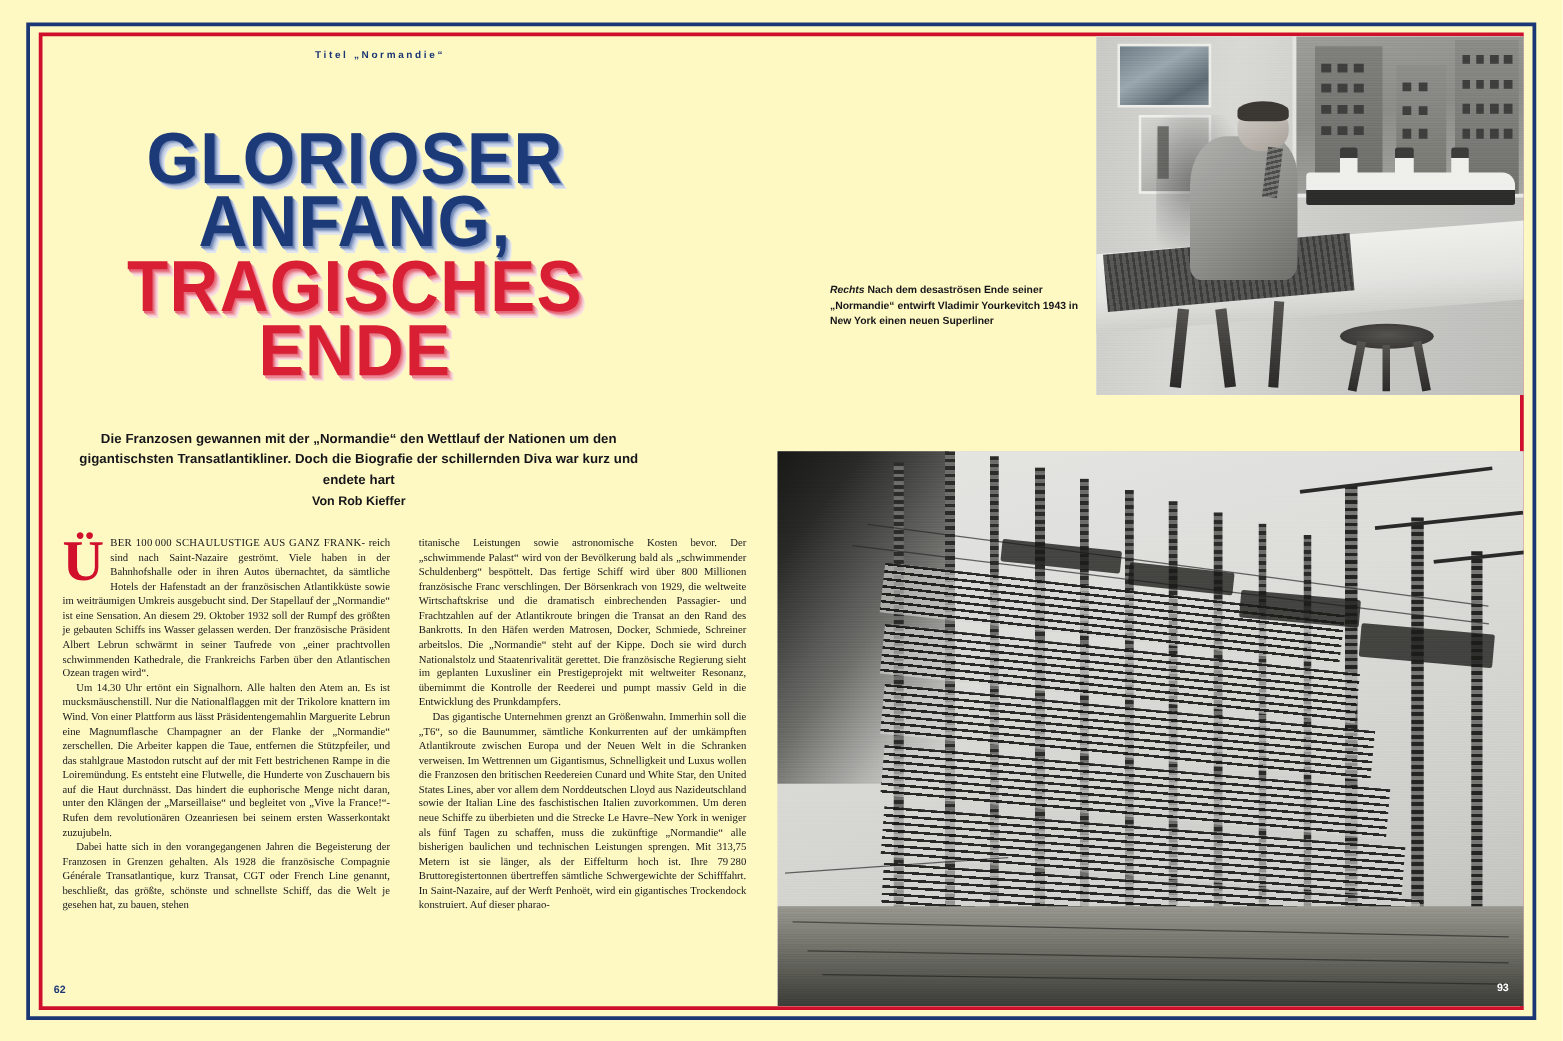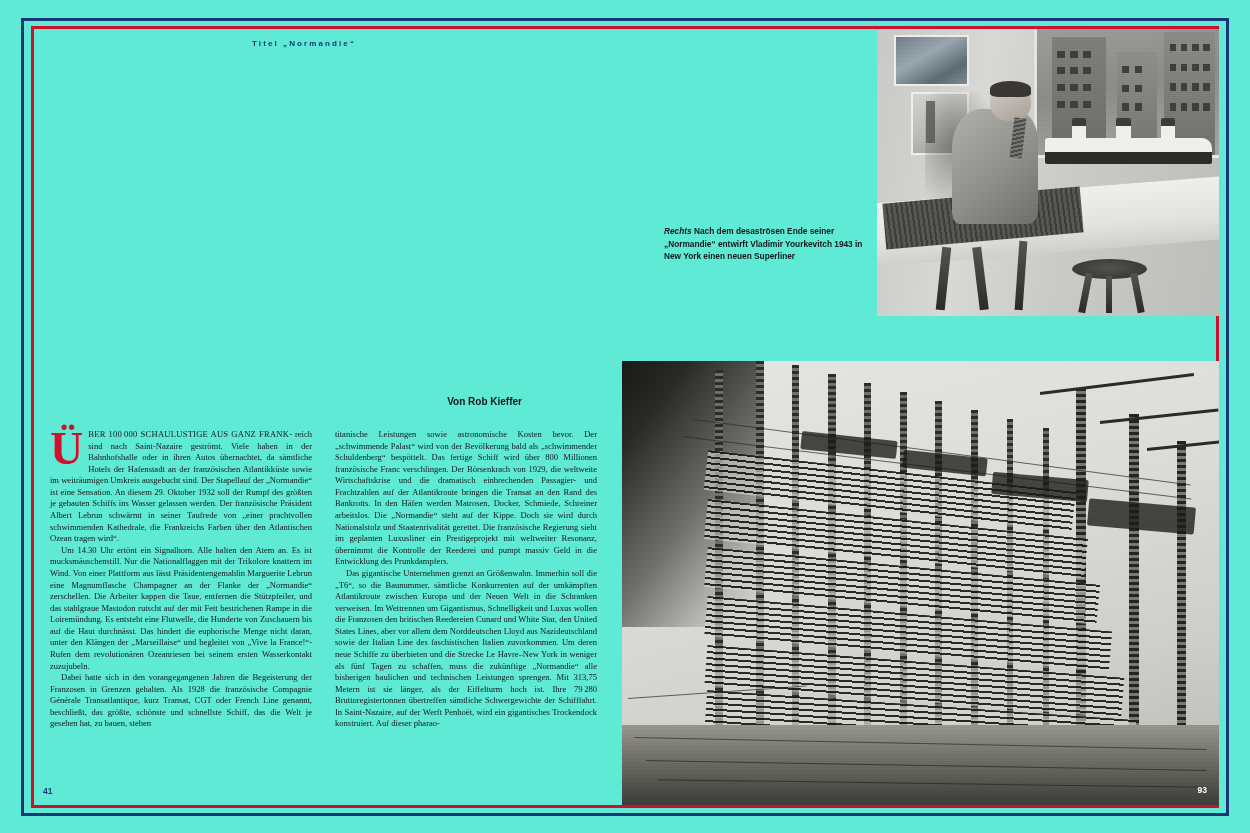"Titel „Normandie“" .spread { background: #5eead4 -> #fef9c3 }
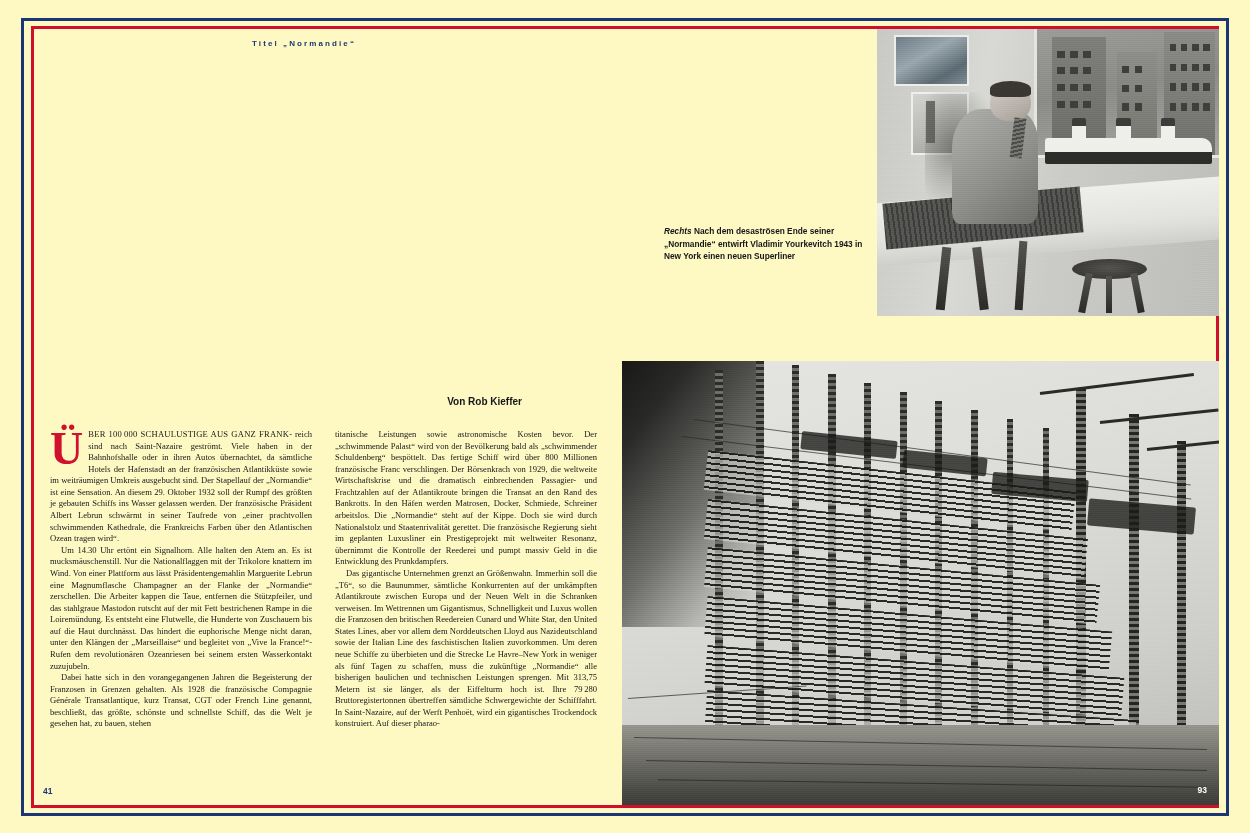"GLORIOSER" div.headline { html: none -> <div> <span>GLORIOSER</span> <span>ANFANG,</span> <span>TRAGISCHES</span> <span>ENDE</span> </div> }
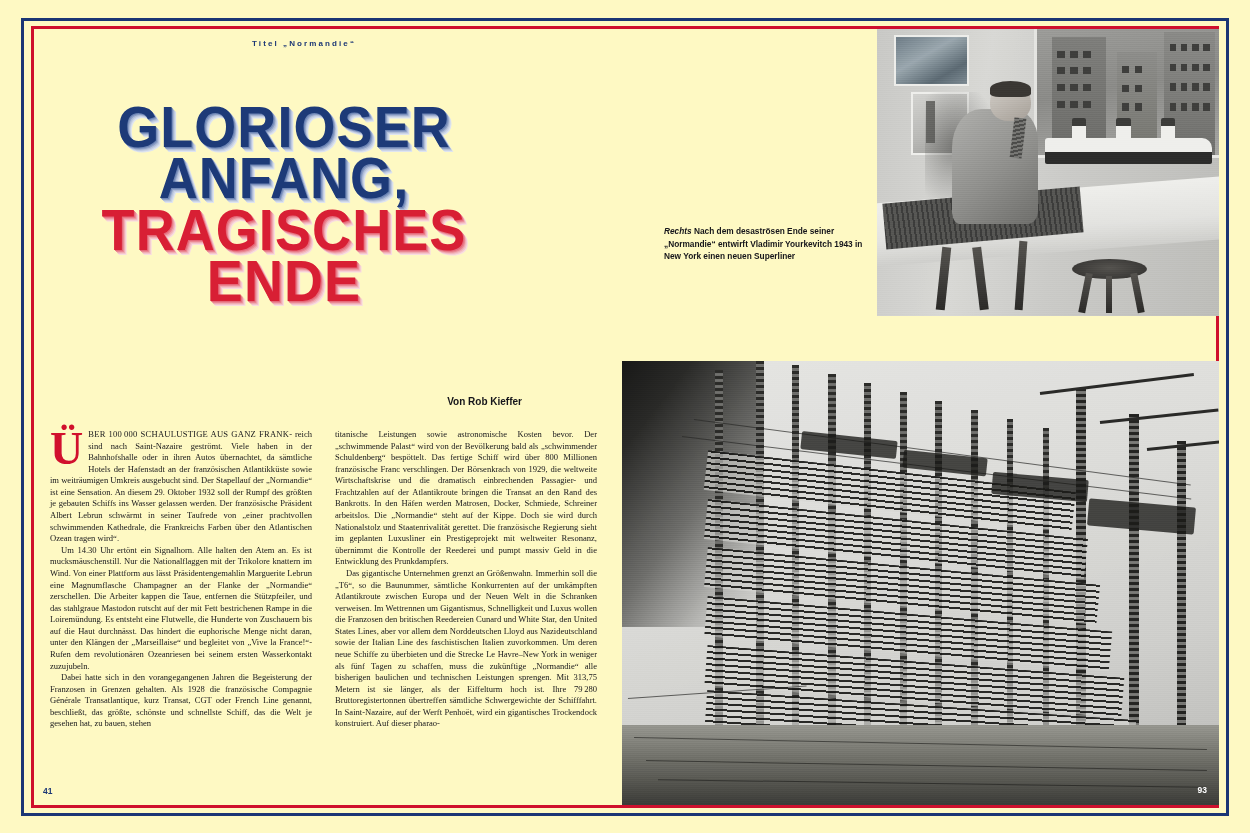"Die Franzosen gewannen mit der" div.subhead { html: none -> <div>Die Franzosen gewannen mit der „Normandie“ den Wettlauf der Nationen um den gigantischsten Transatlantikliner. Doch die Biografie der schillernden Diva war kurz und endete hart</div> }
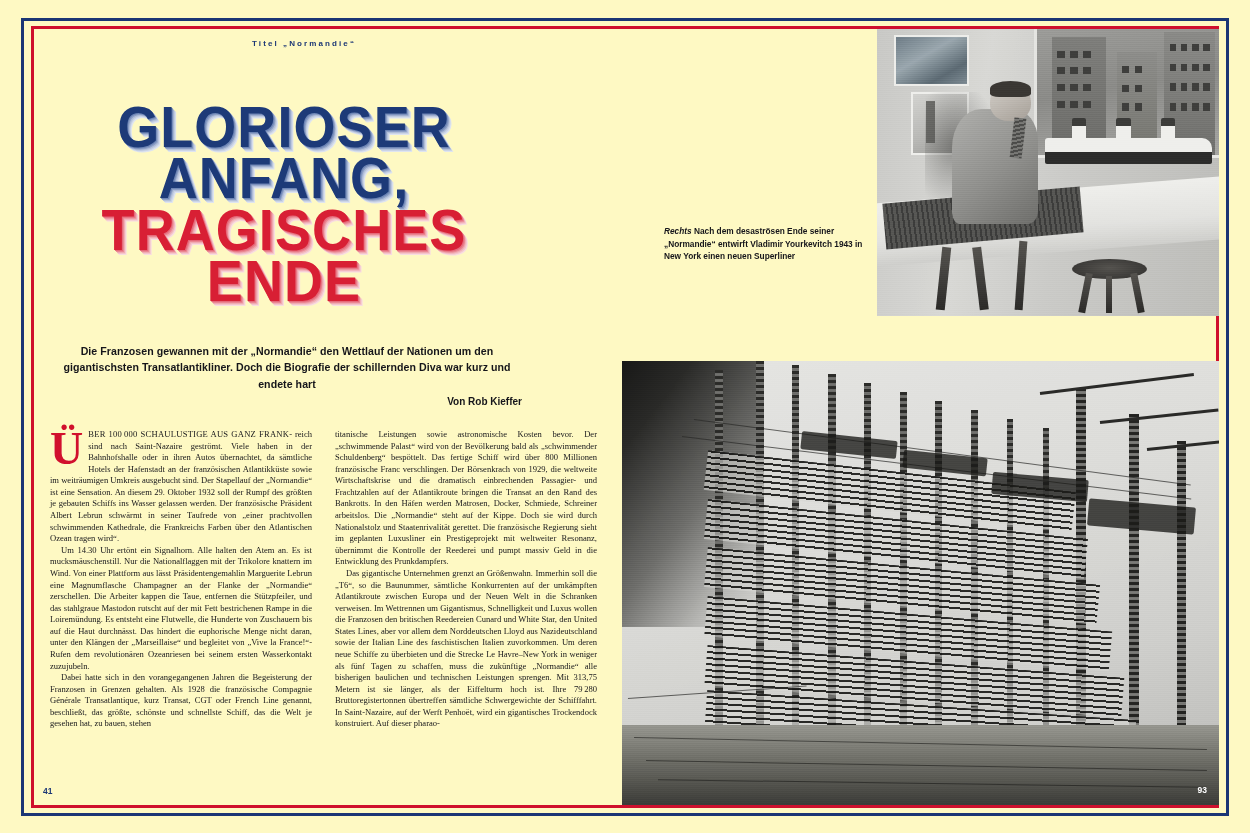"Von Rob Kieffer" .byline { text-align: right -> center }
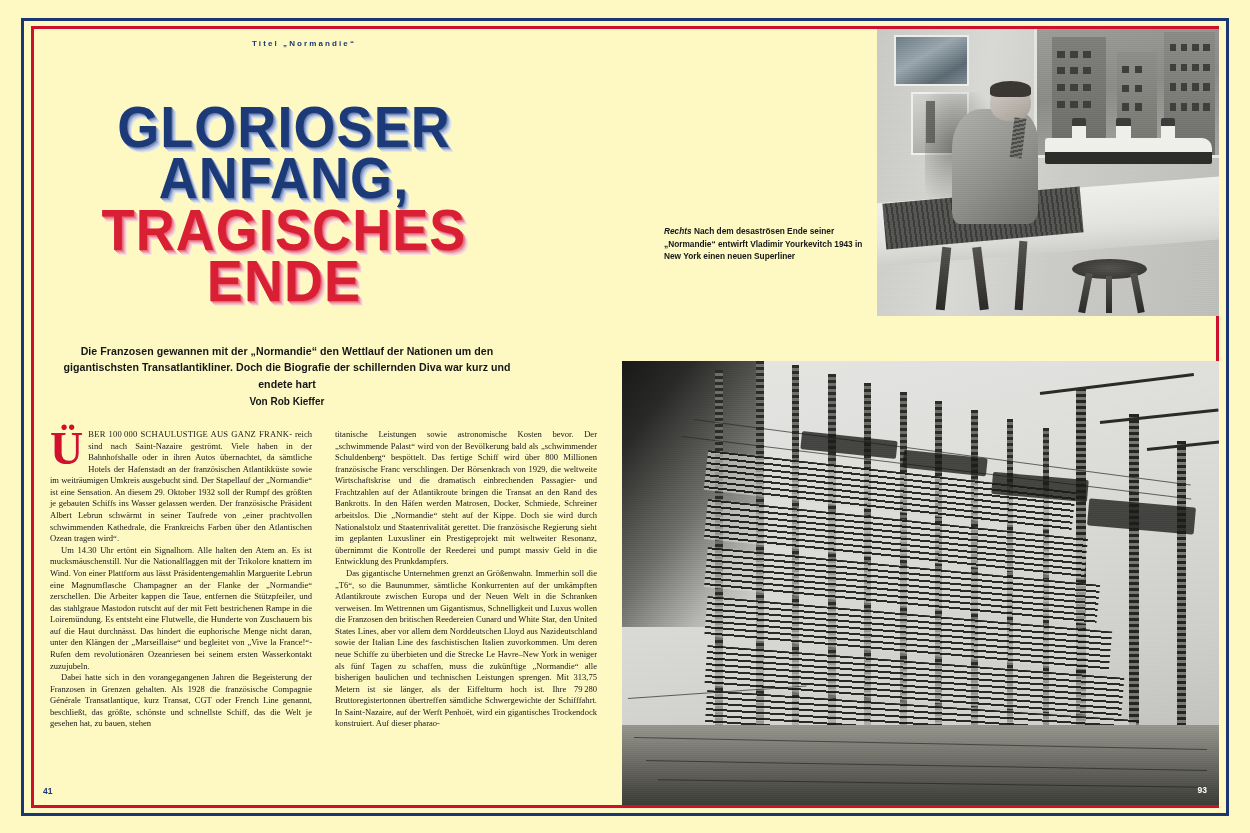"41" div.folio-left { text: 41 -> 62 }
